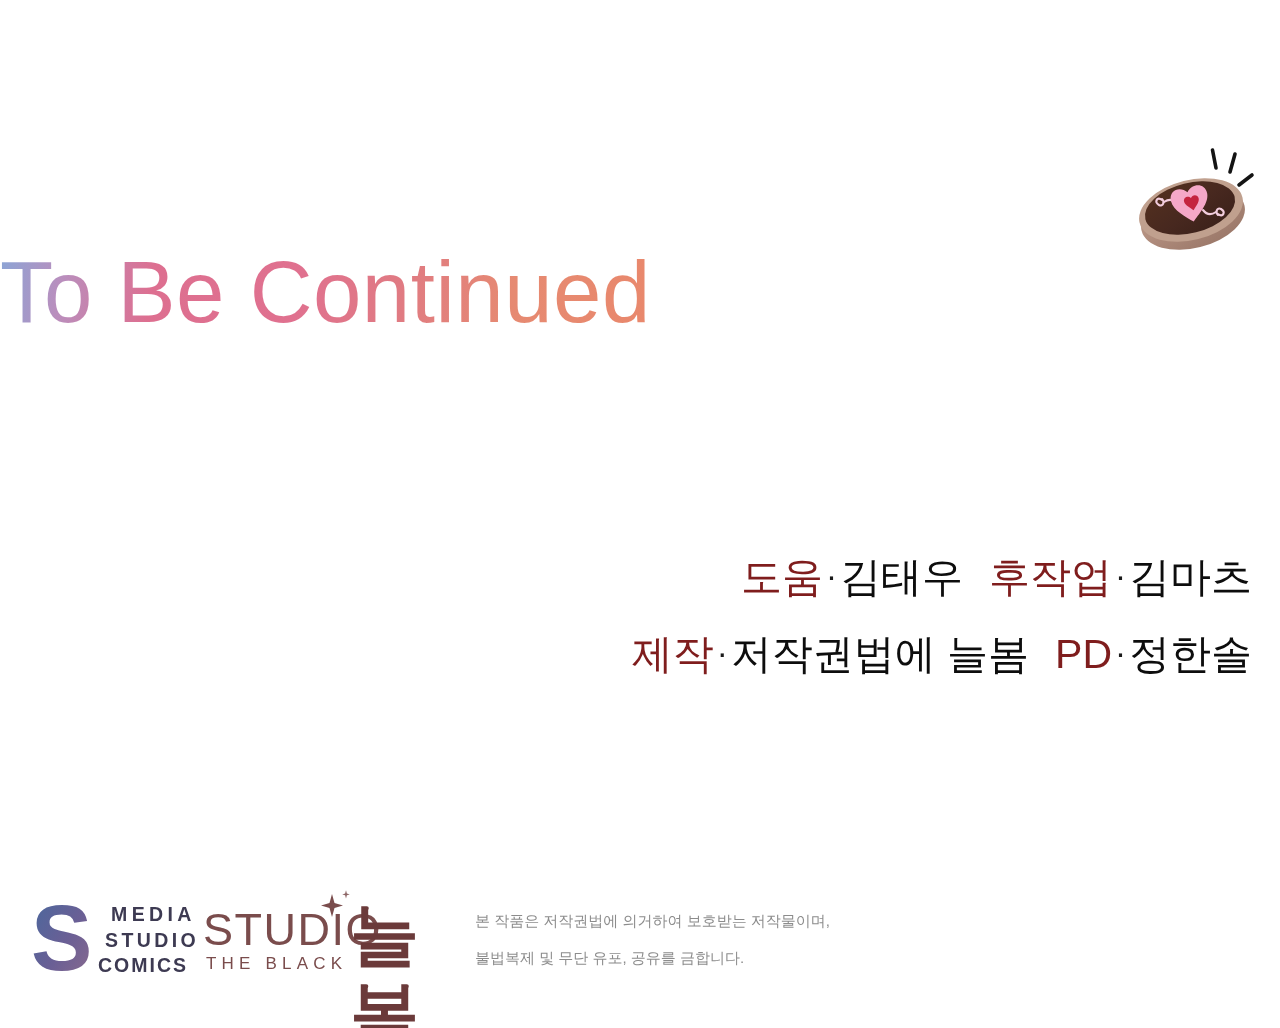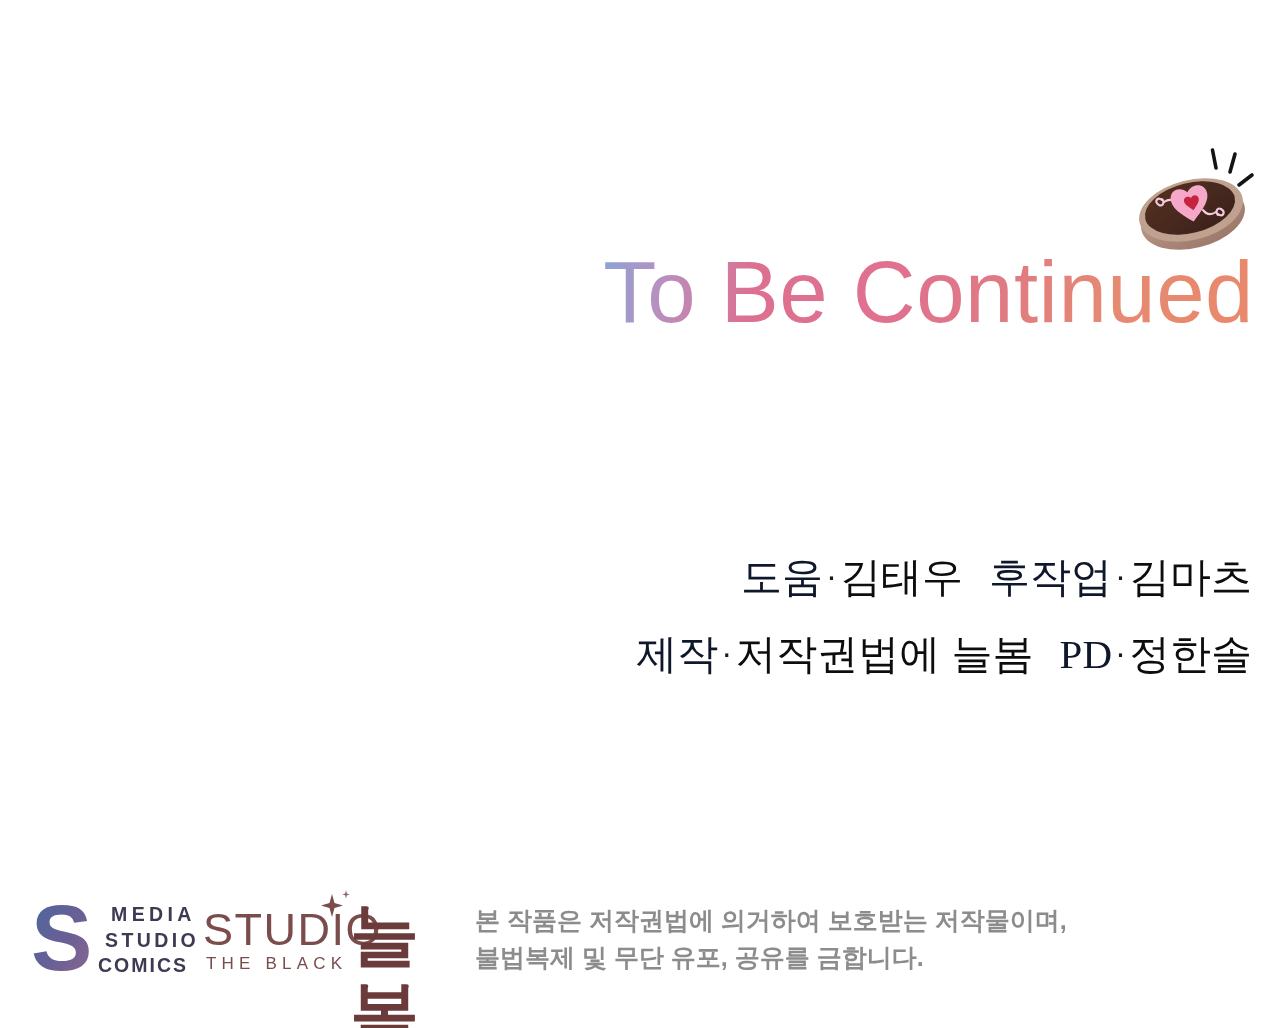"To Be Continued" #title-block { padding-left: 48px -> none; text-align: right -> none }
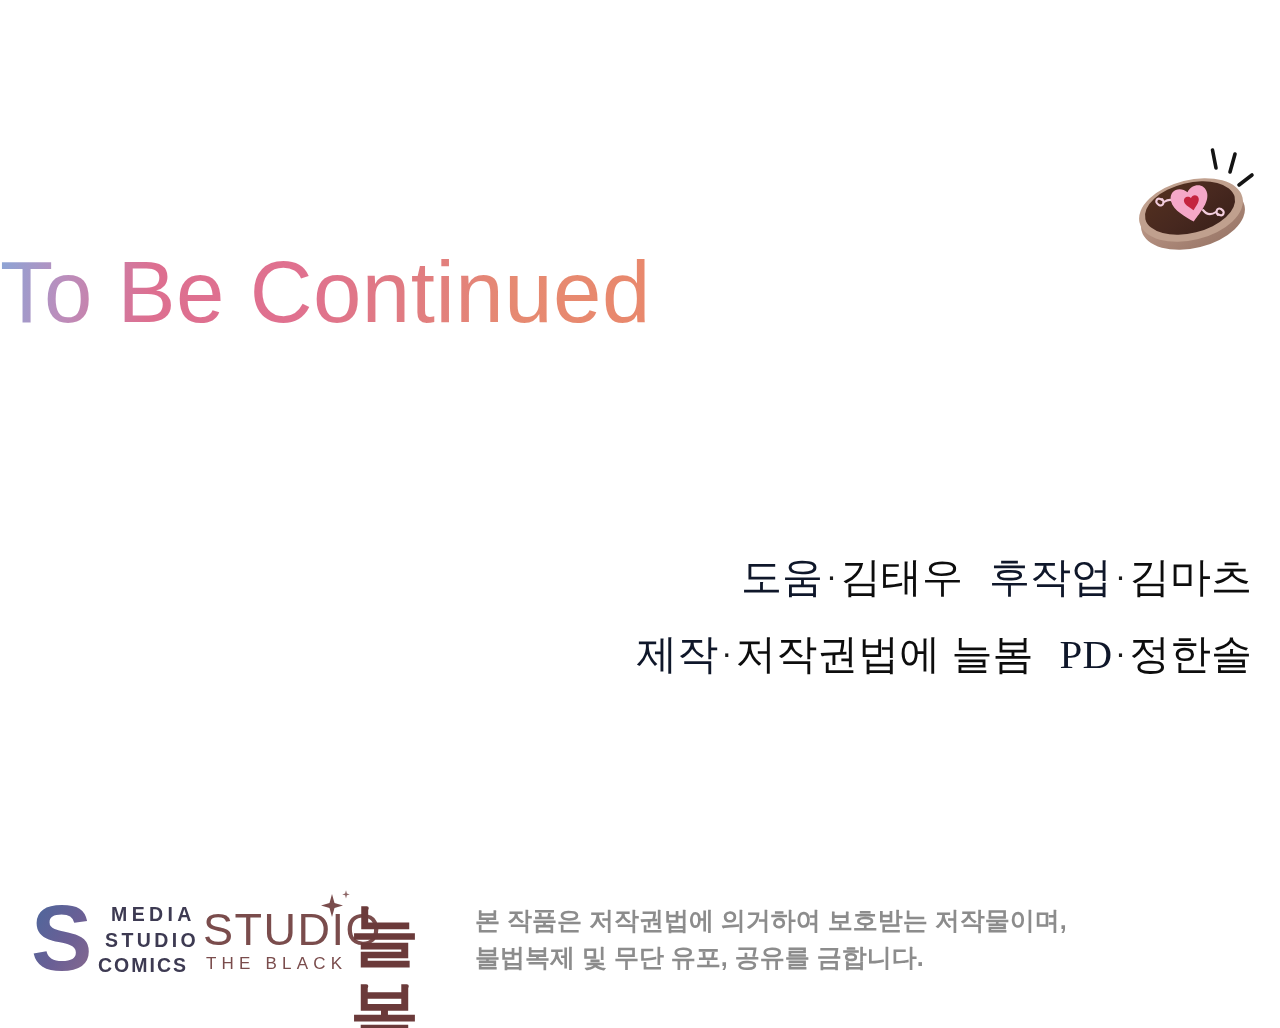"도움" .credit-role { color: #0f172a -> #7f1d1d; font-family: Liberation Serif, serif -> none }
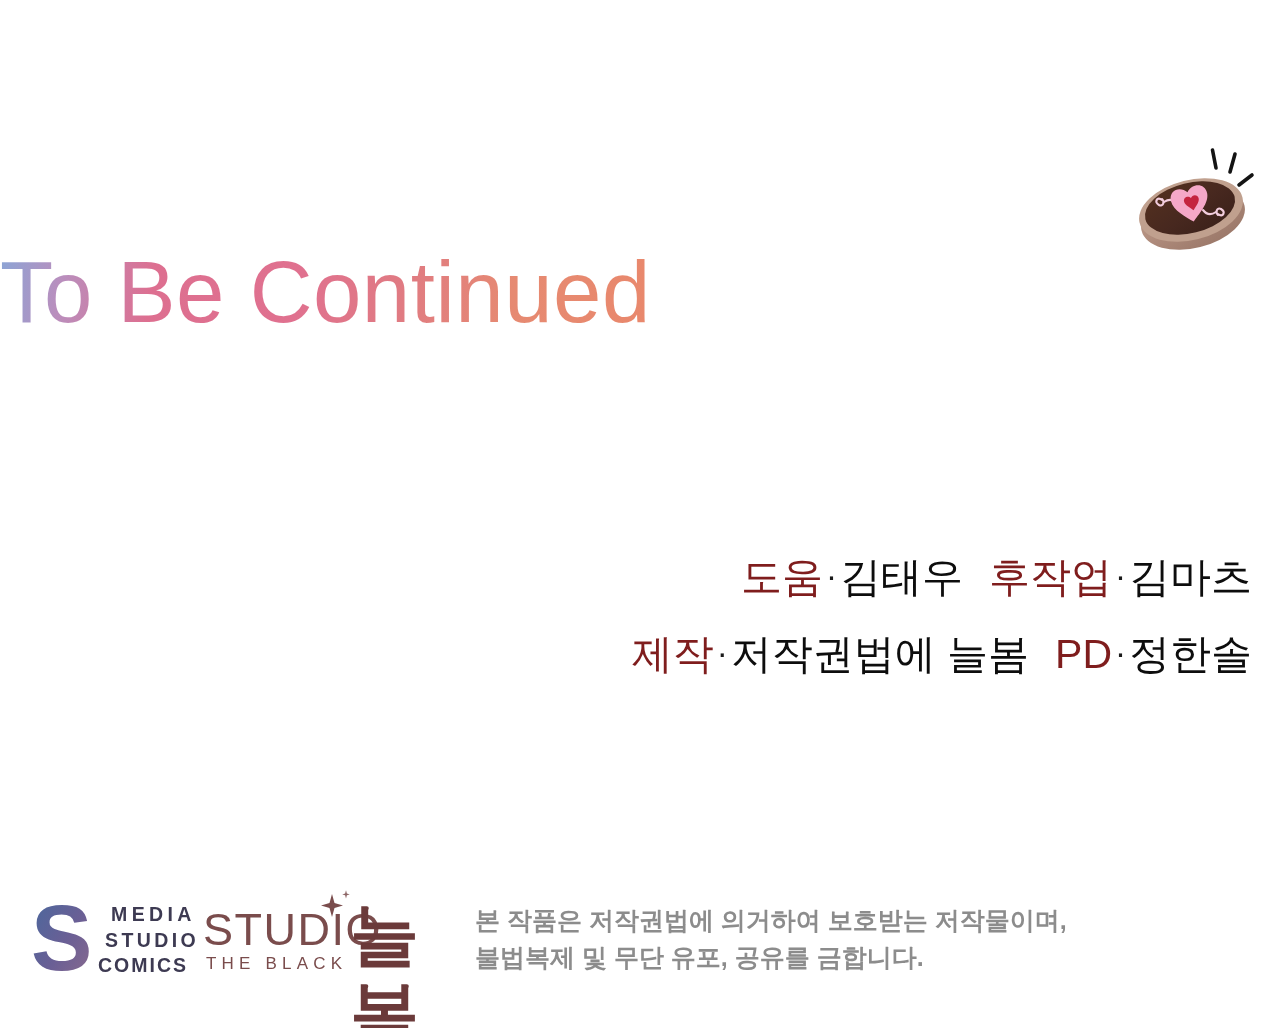"본 작품은 저작권법에 의거하여 보호받는" #copyright-notice { font-size: 25px -> 15px; font-weight: 700 -> 400 }
